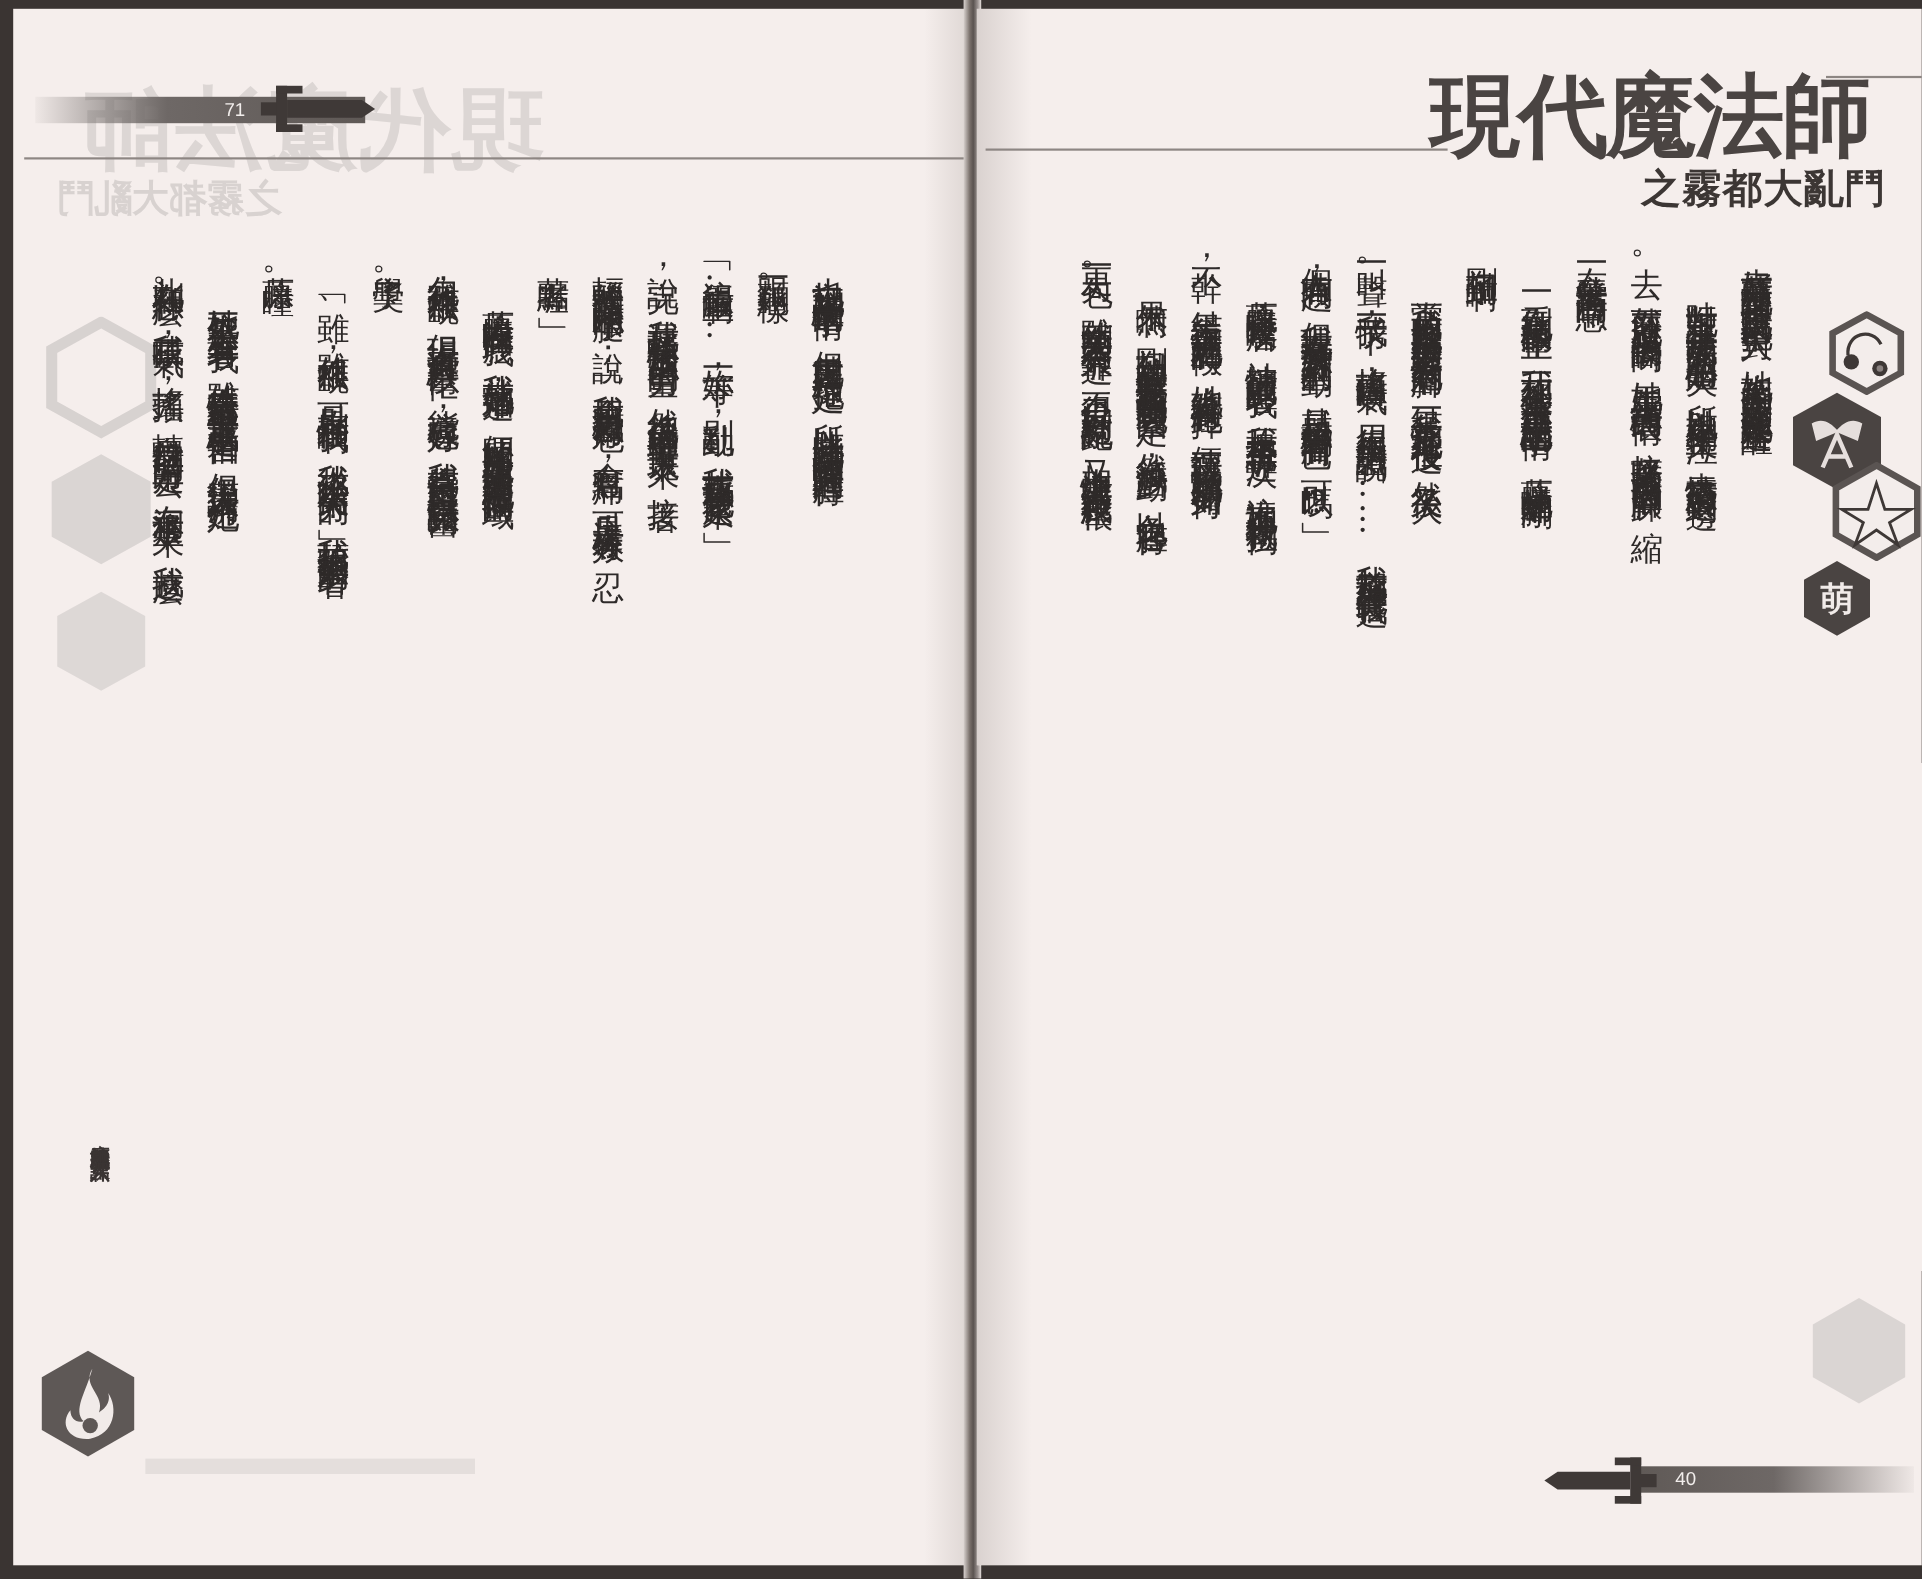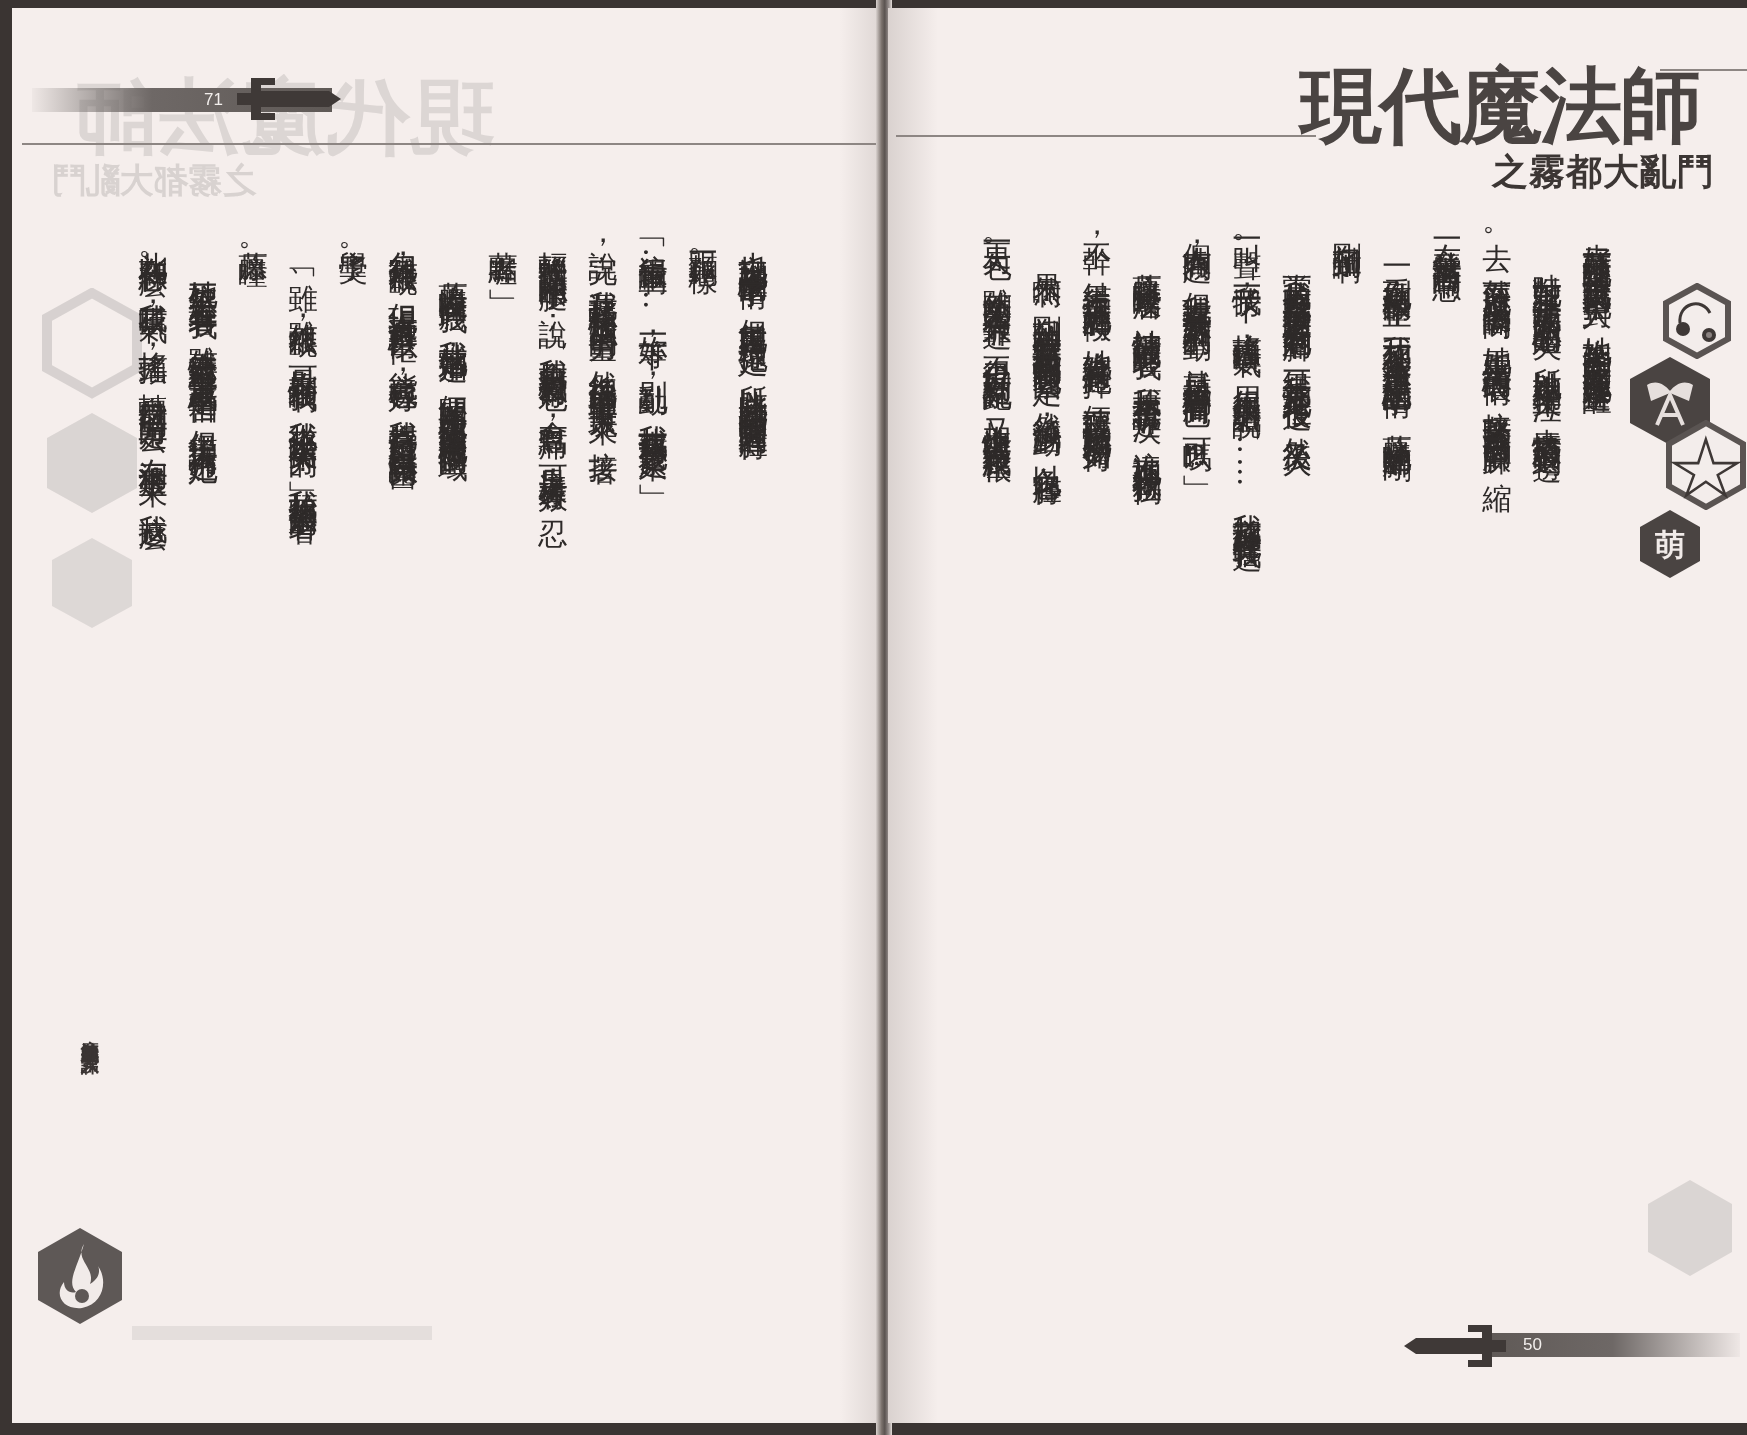"50" span.pn-text { text: 50 -> 40 }
